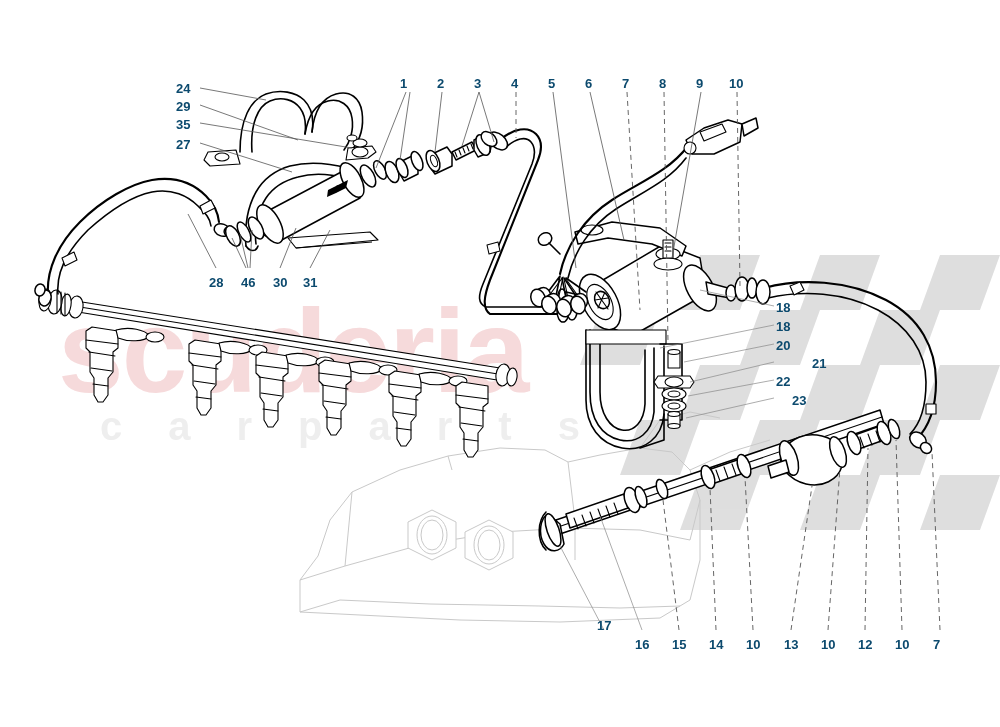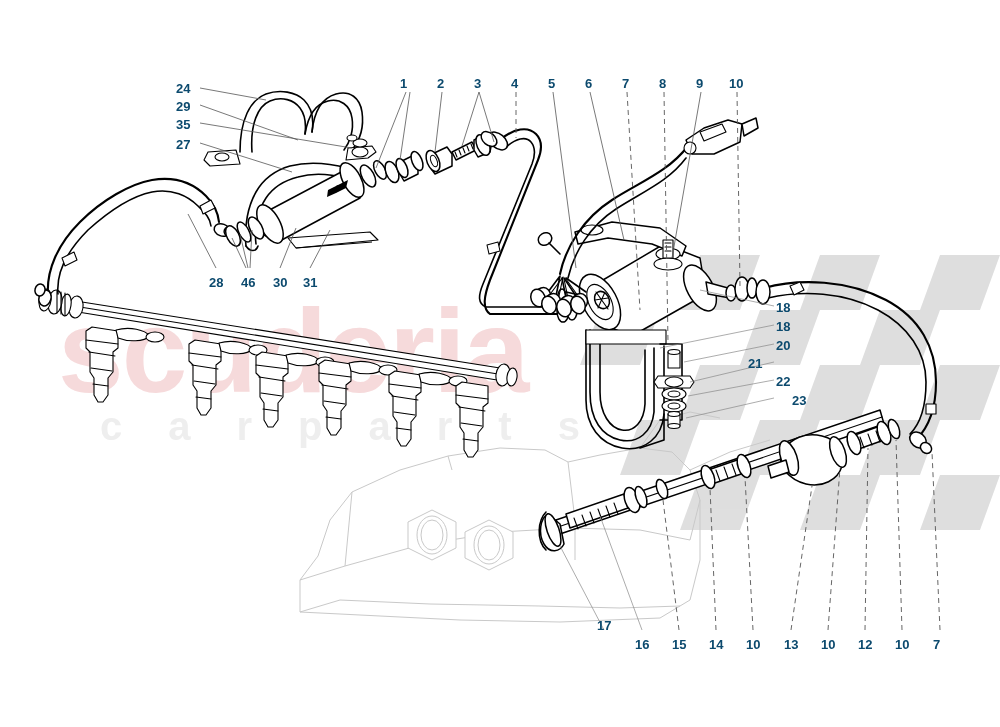"21" div.lbl { left: 748px -> 812px }
